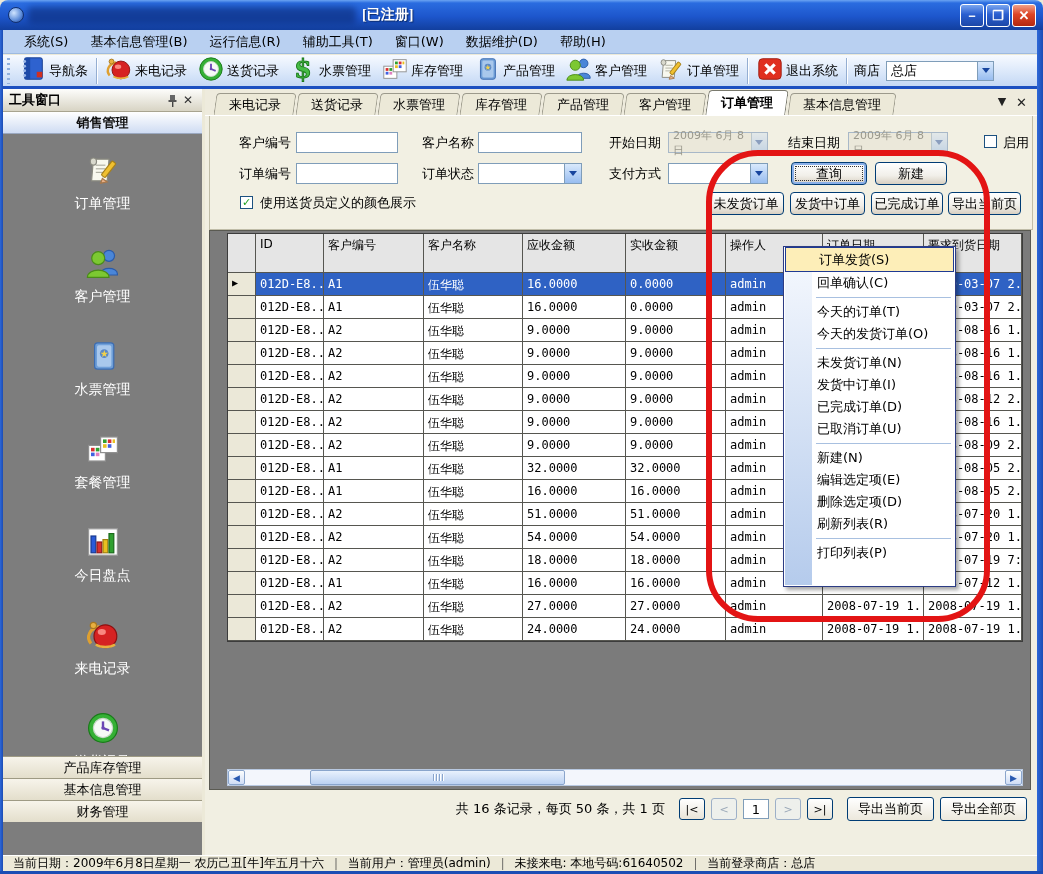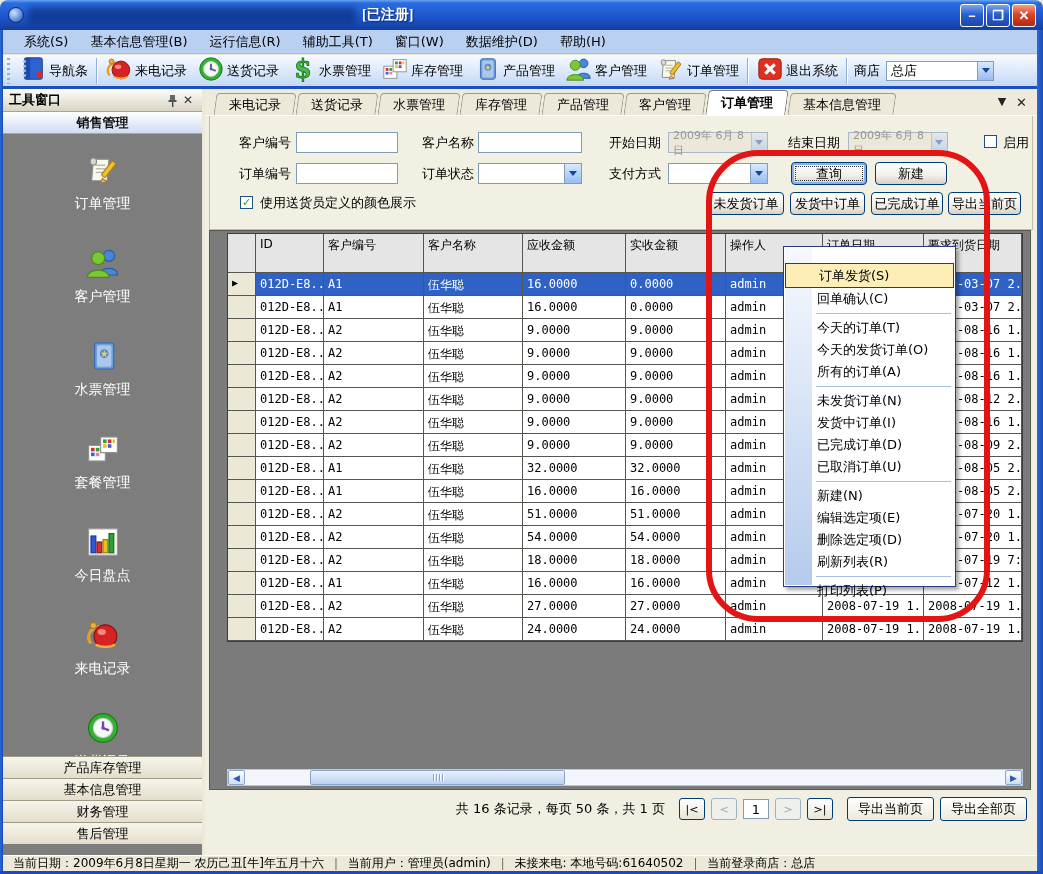"订单发货(S)" .ctxmenu { padding-top: 16px -> 0 }
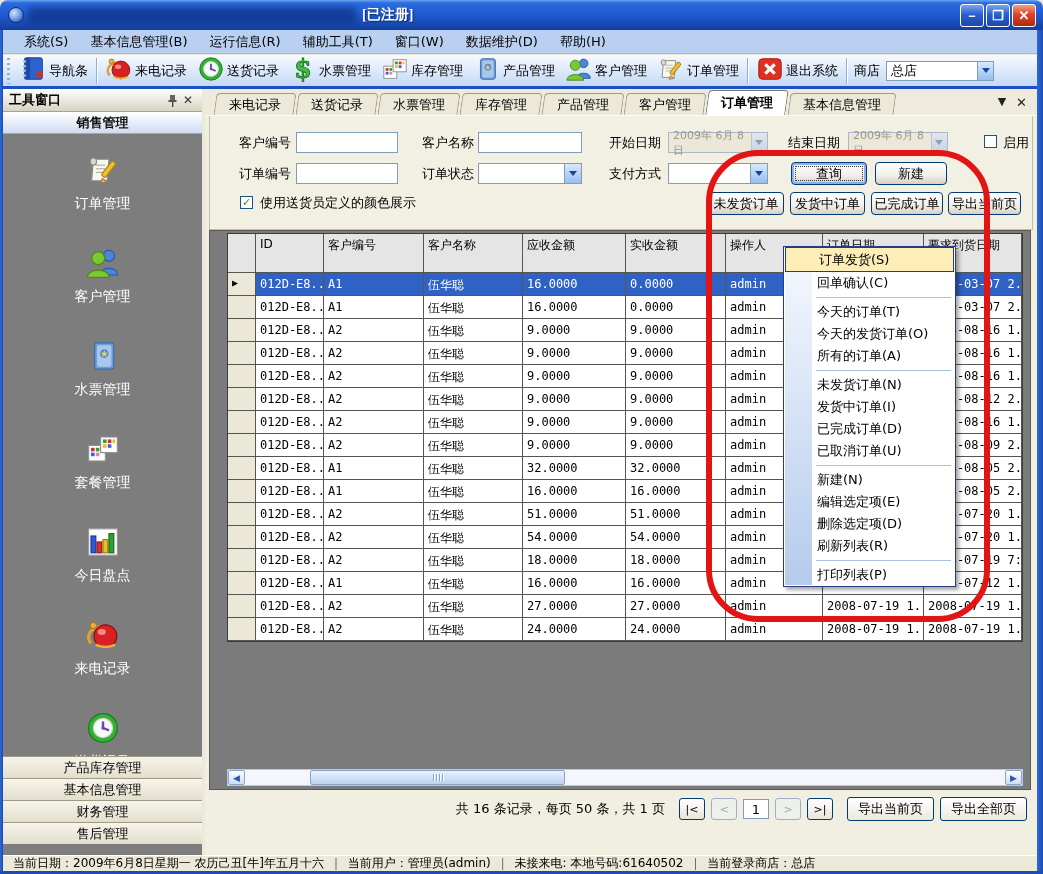"所有的订单(A)" div.ctx-item { html: <div>所有的订单(A)</div> -> none }
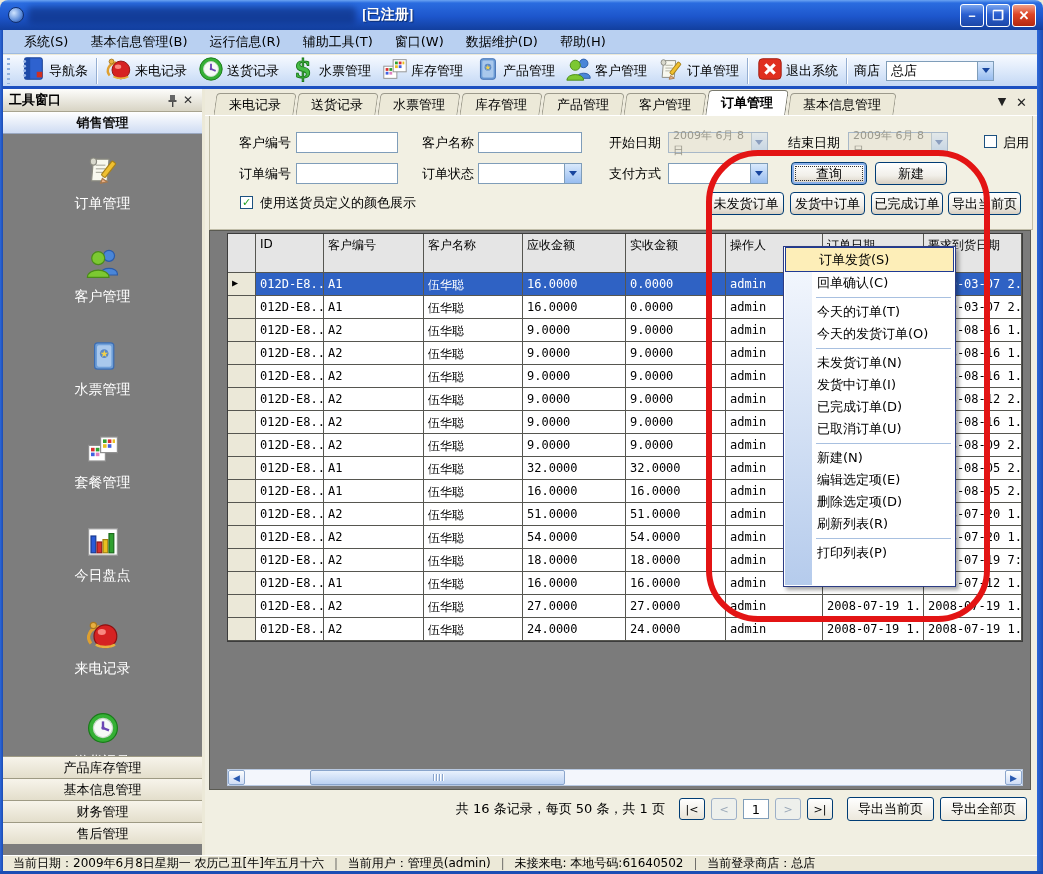"售后管理" div.side-group-btn { html: <div>售后管理</div> -> none }
